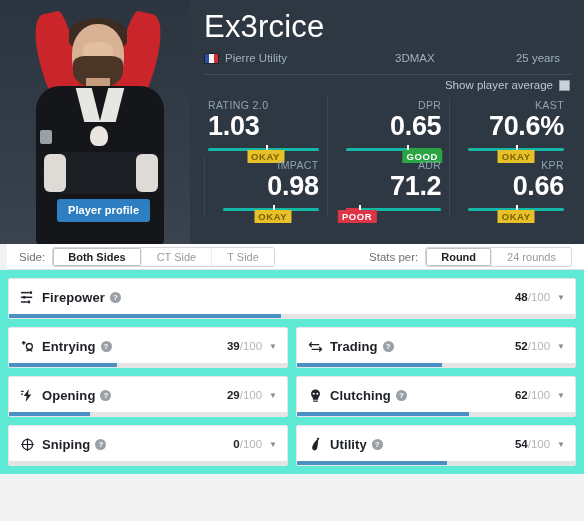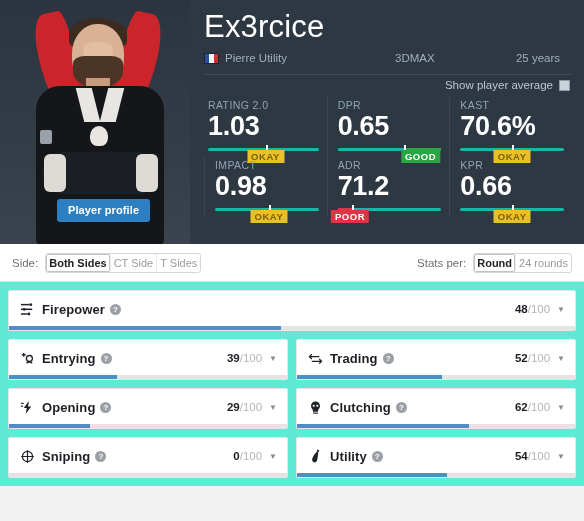"DPR" .stat-cell + .stat-cell { padding-left: 10px -> 18px; text-align: none -> right }
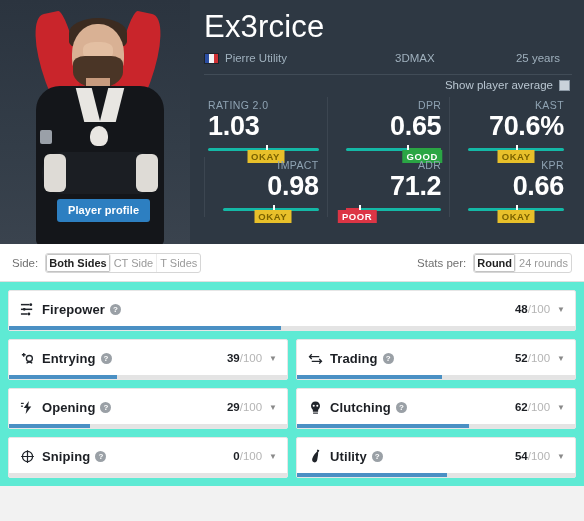"Side:" .filter-bar { height: 38px -> 26px; margin-left: none -> 7px }
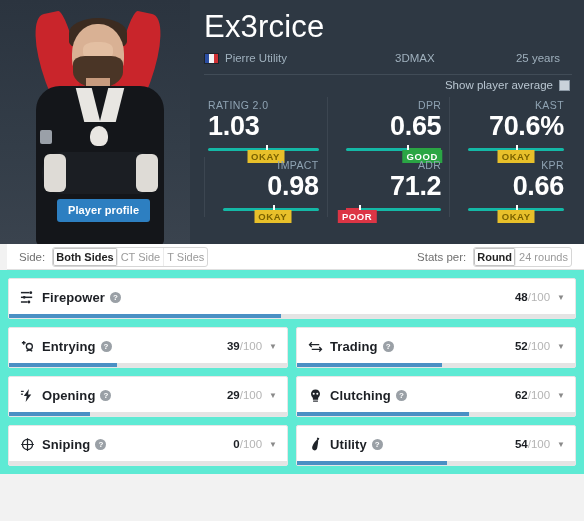"Both Sides" .seg-item { padding: 3px 3px -> 3px 15px }
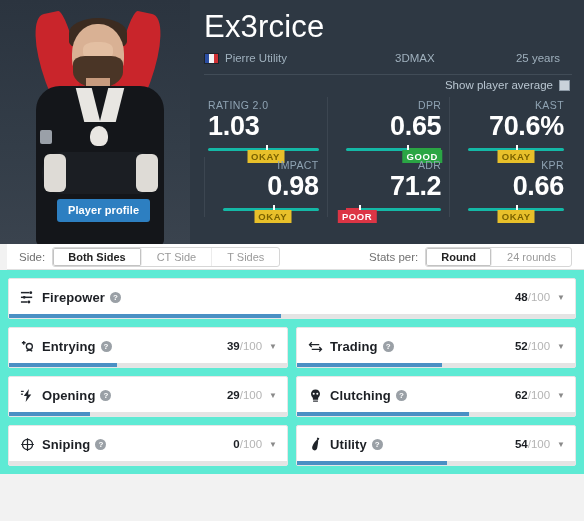"T Sides" div.seg-item { text: Sides -> Side }
